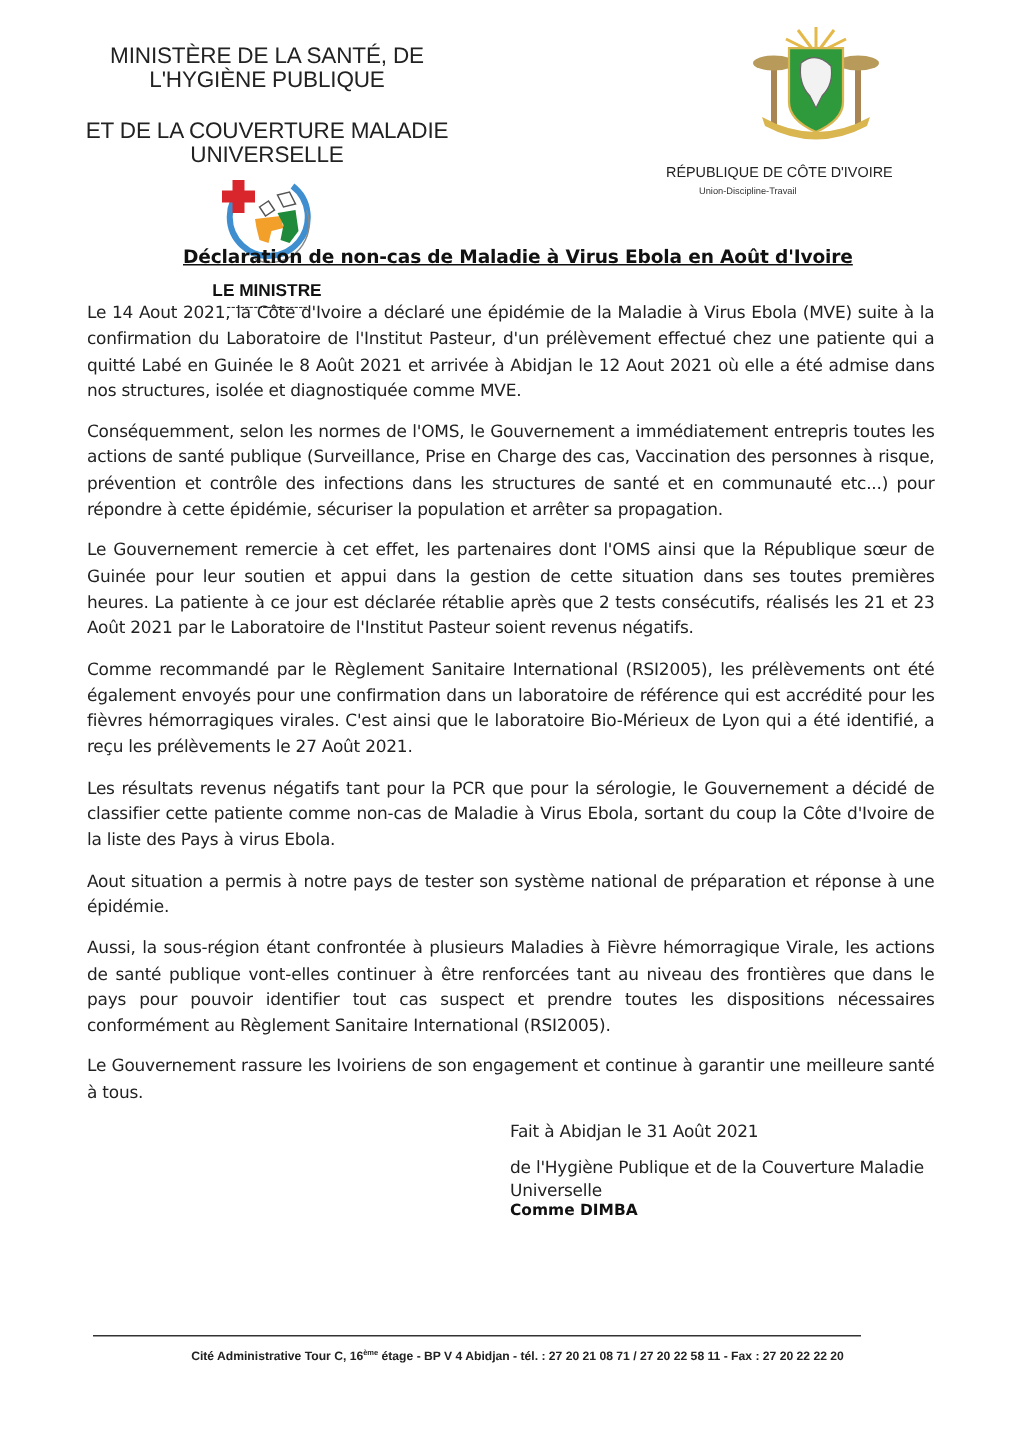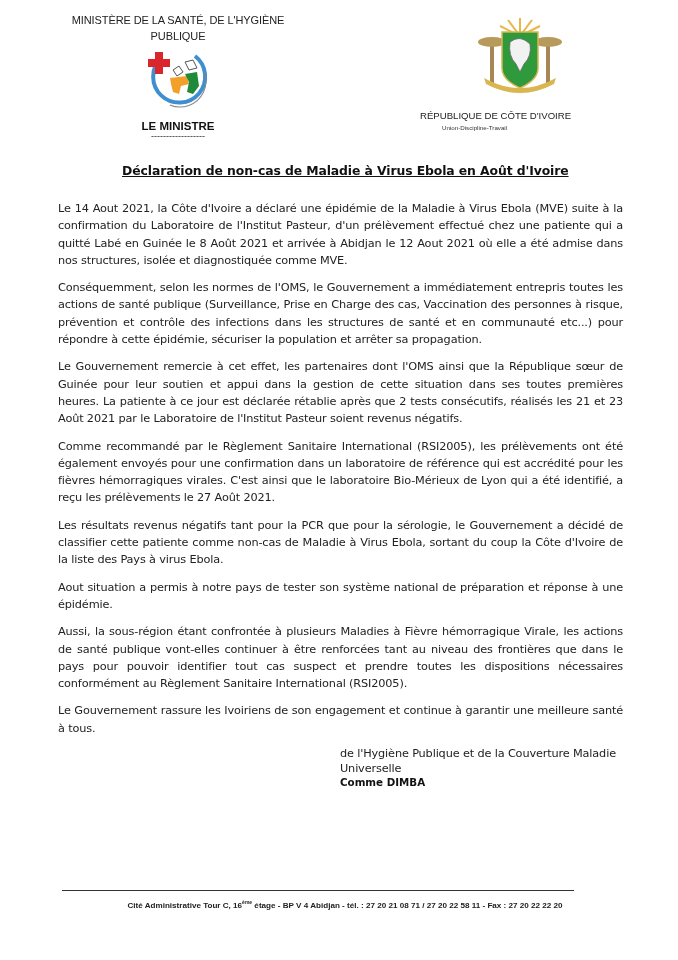"MINISTÈRE DE LA SANTÉ, DE" .ministry-line { font-size: 11px -> 15px; margin-top: none -> 18px }
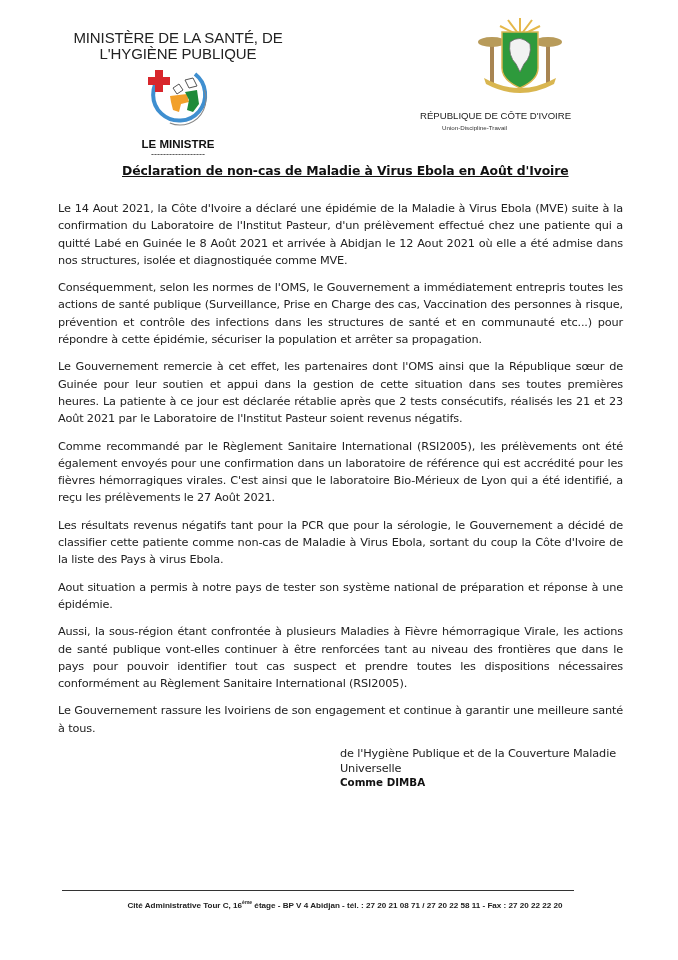"ET DE LA COUVERTURE MALADIE" div.ministry-line { html: none -> <div>ET DE LA COUVERTURE MALADIE UNIVERSELLE</div> }
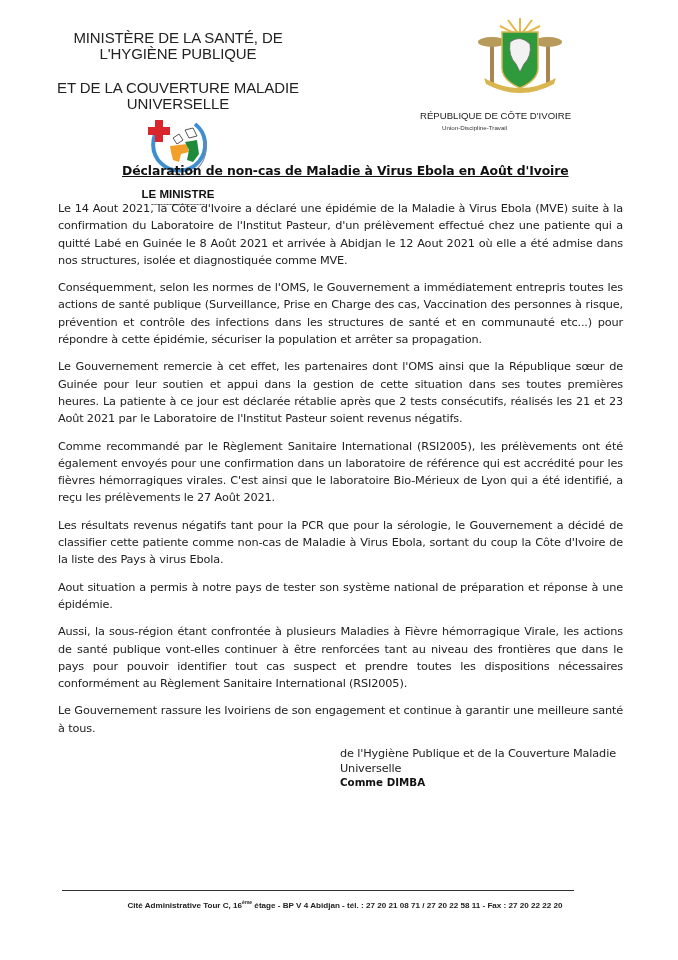"RÉPUBLIQUE DE CÔTE D'IVOIRE" .header-right { left: 430px -> 454px }
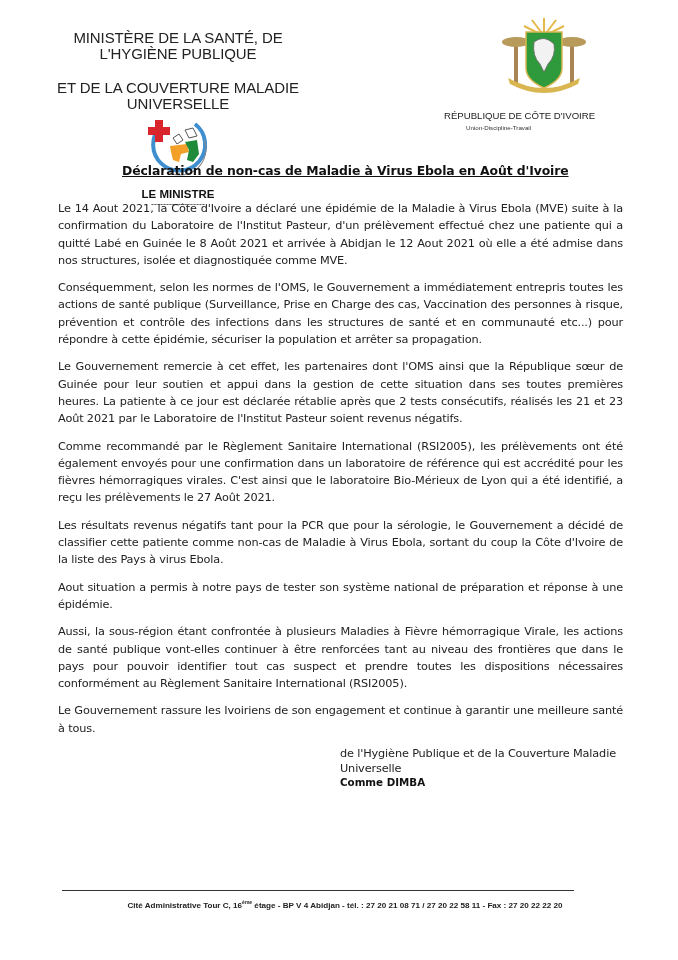"Fait à Abidjan le 31" div.sig-place { html: none -> <div>Fait à Abidjan le 31 Août 2021</div> }
